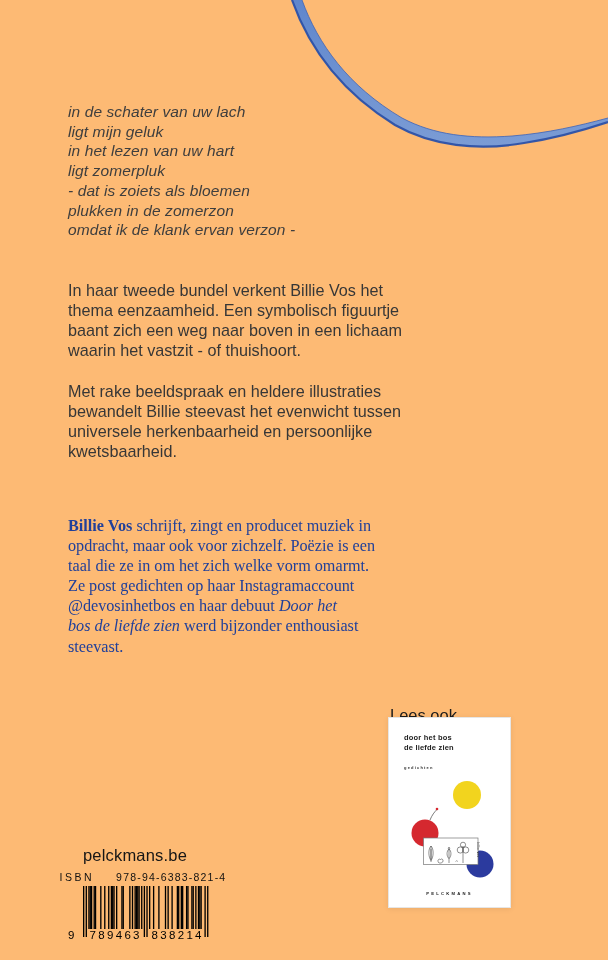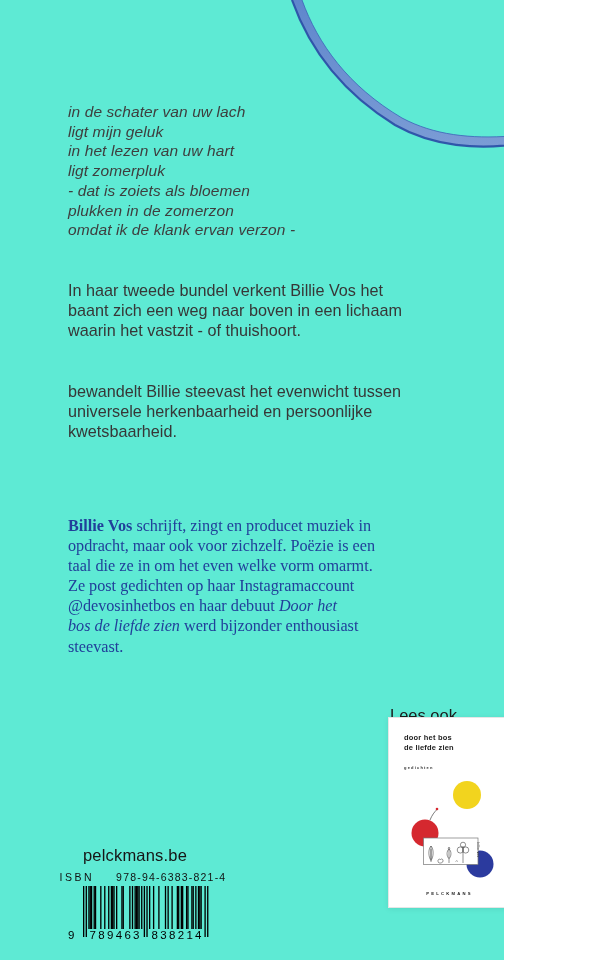"in de schater van uw" .cover { background: #5eead4 -> #fdba74; width: 504px -> 608px }
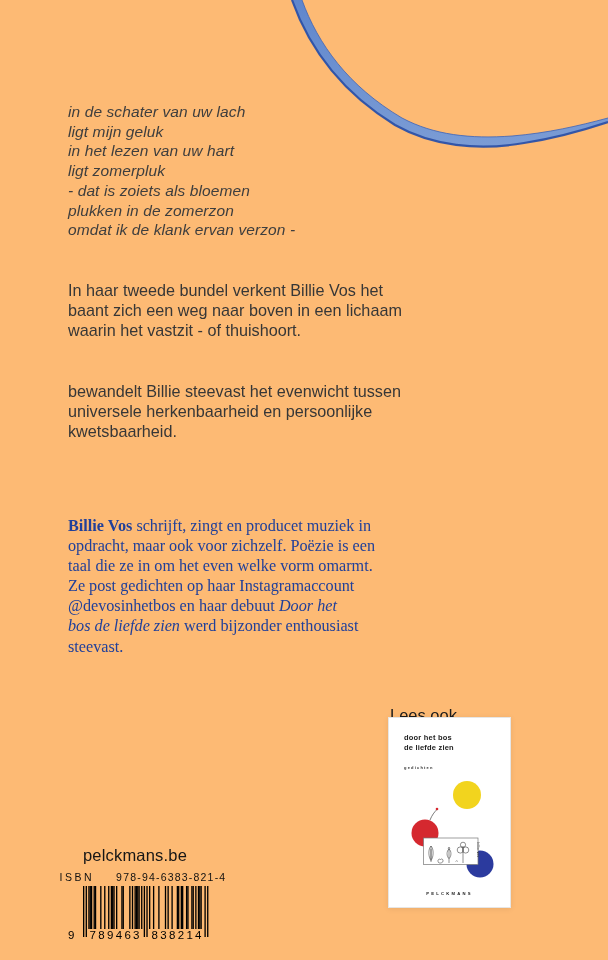"thema eenzaamheid. Een symbolisch" div { html: none -> <div>thema eenzaamheid. Een symbolisch figuurtje</div> }
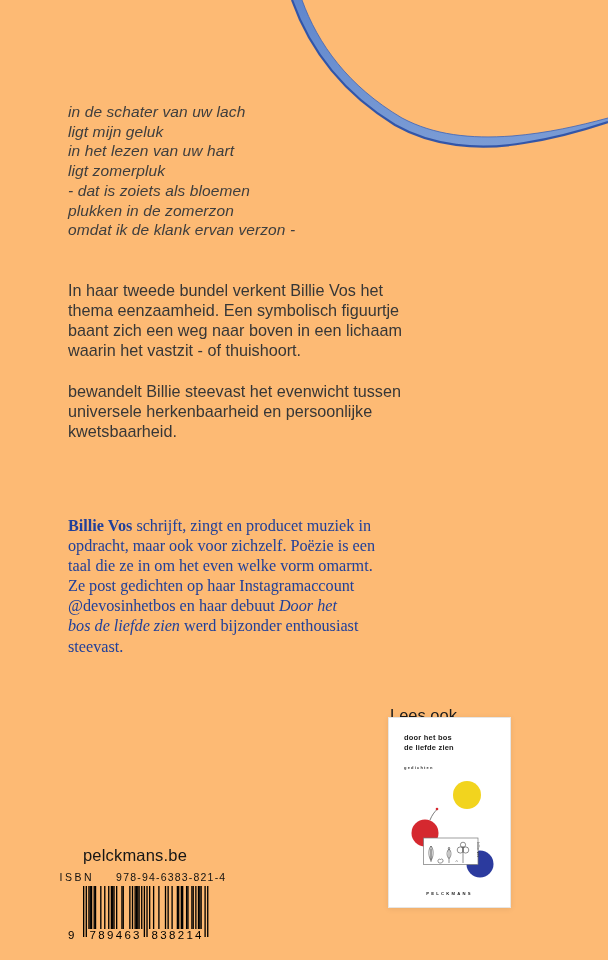"Met rake beeldspraak en heldere" div { html: none -> <div>Met rake beeldspraak en heldere illustraties</div> }
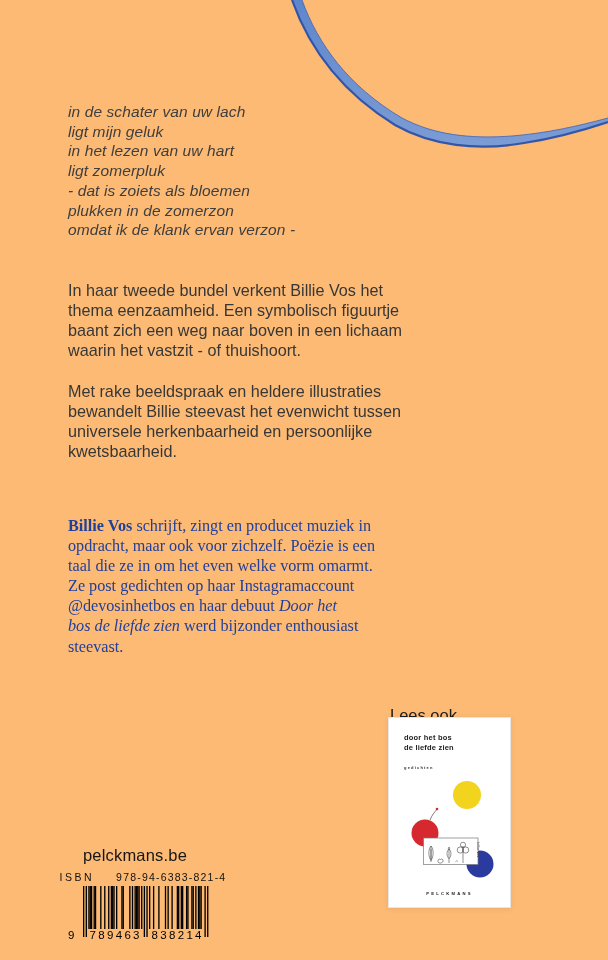"taal die ze in om" span { text: even -> zich }
